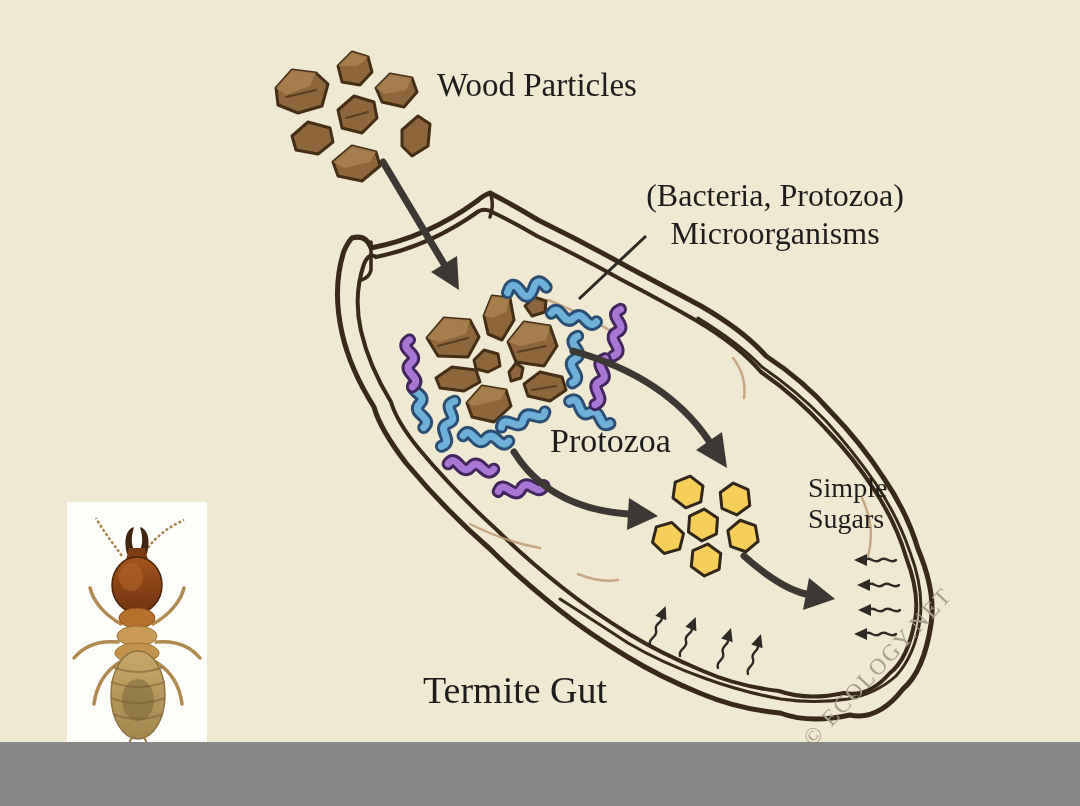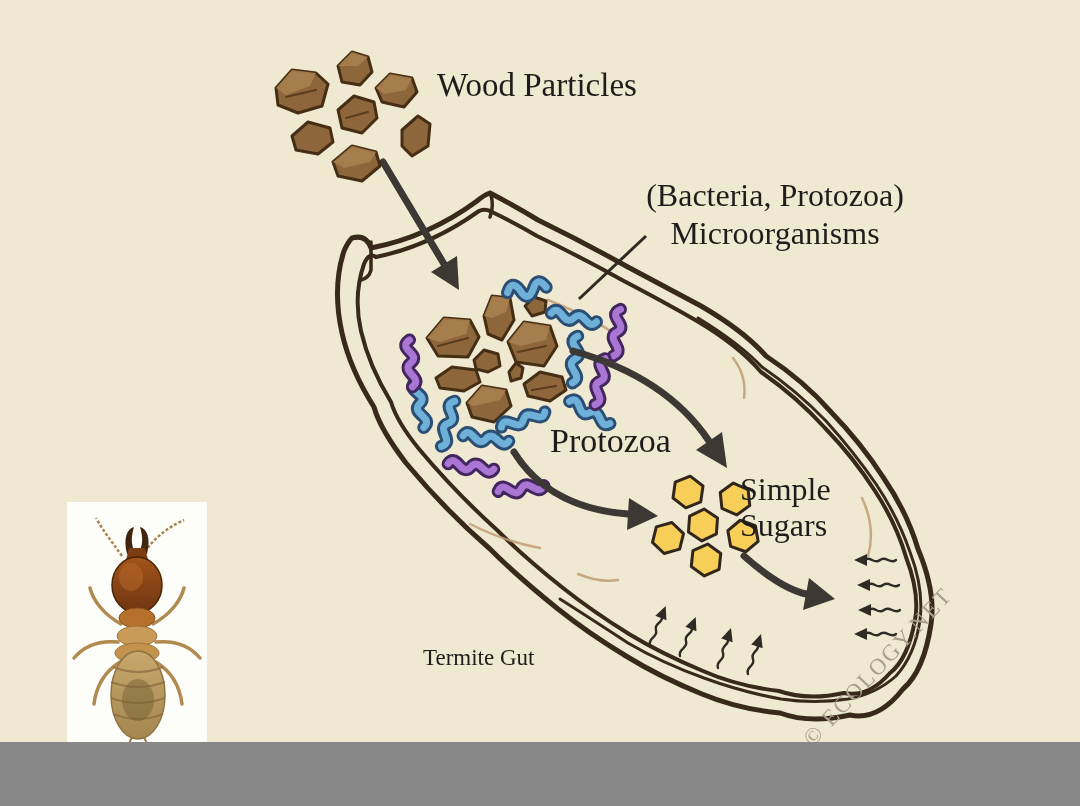"Simple" .lbl-sugars { font-size: 32px -> 28px; left: 740px -> 808px }
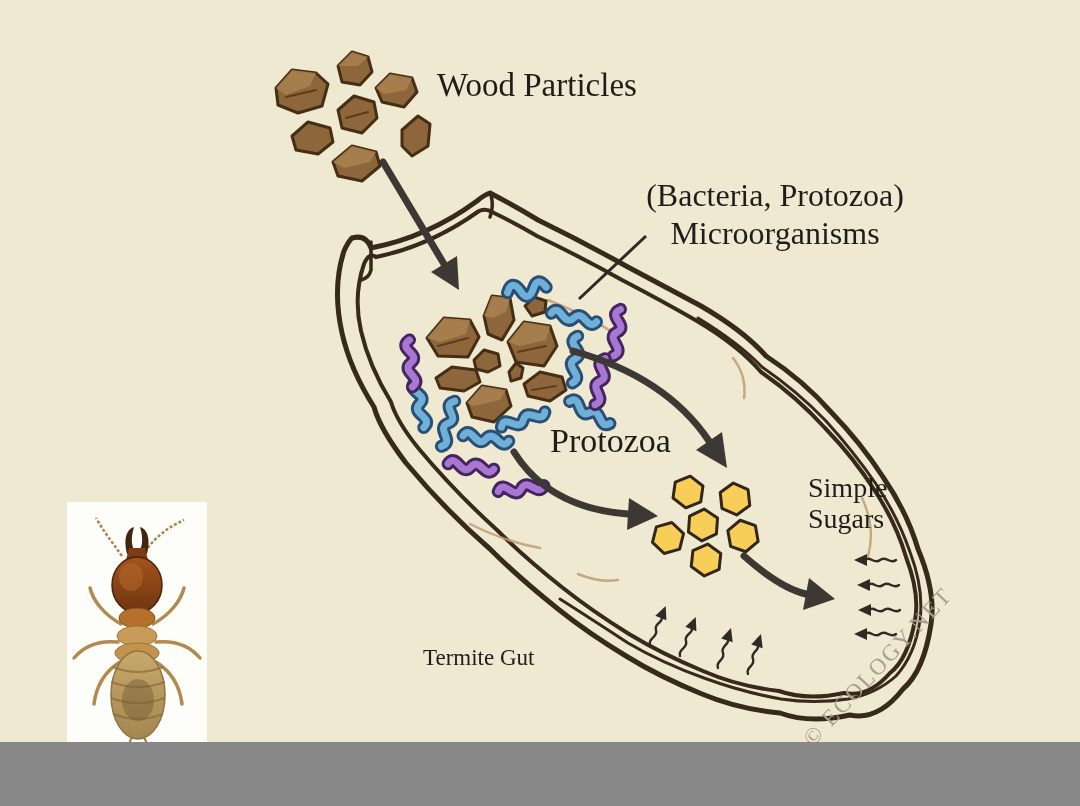"Termite Gut" .lbl-gut { font-size: 23px -> 38px; top: 646px -> 670px }
